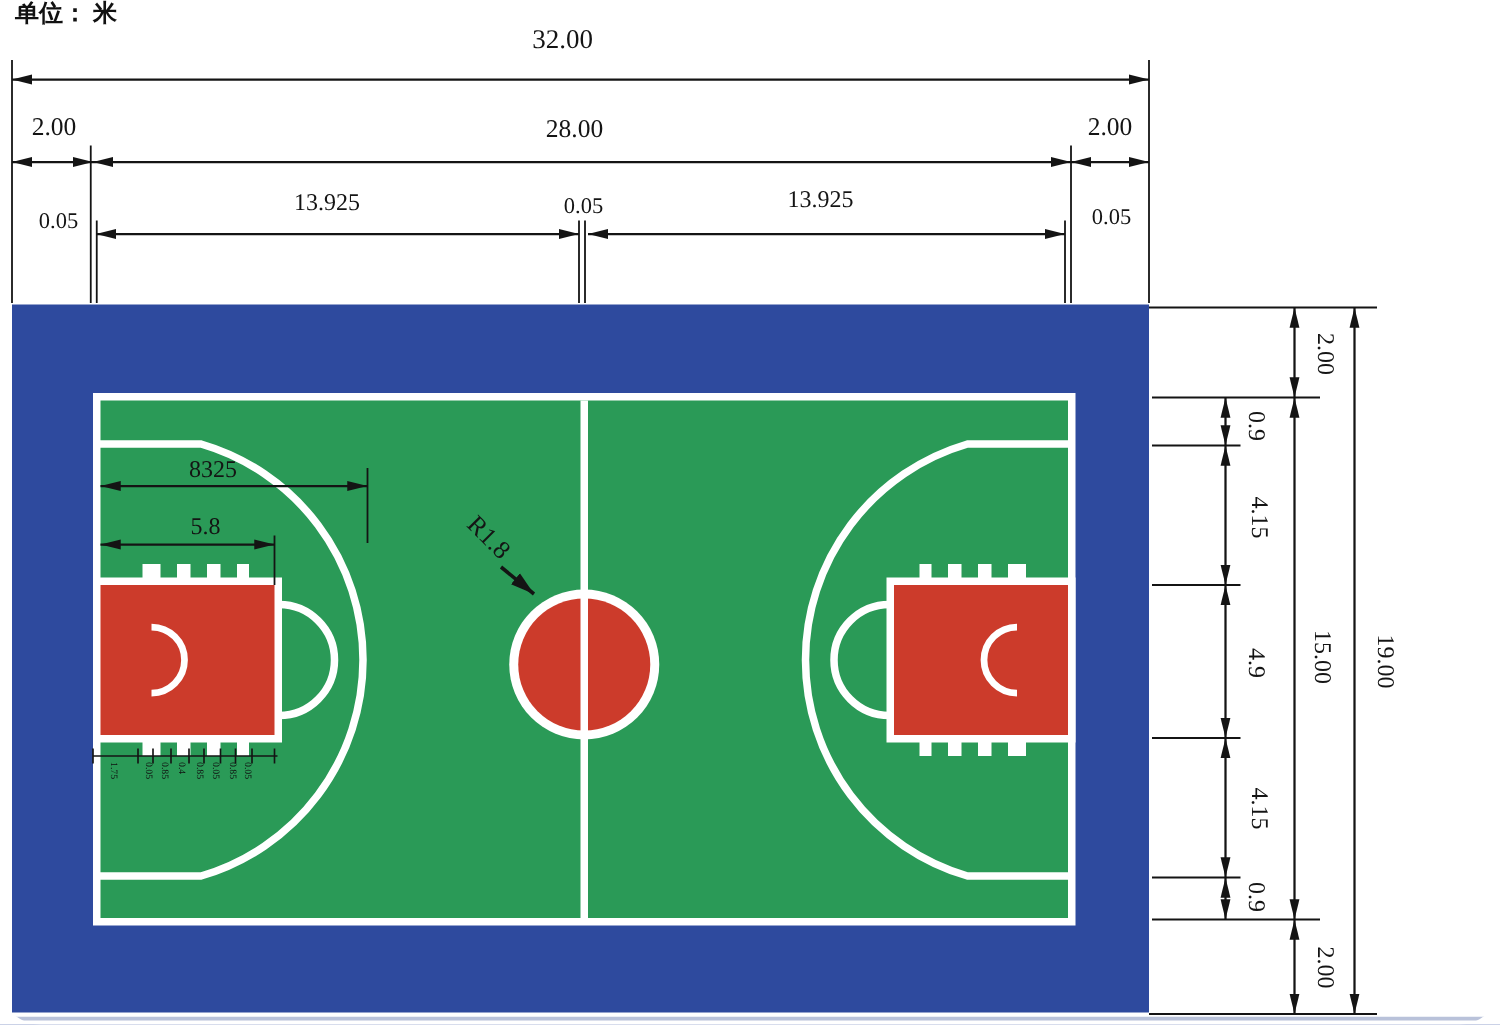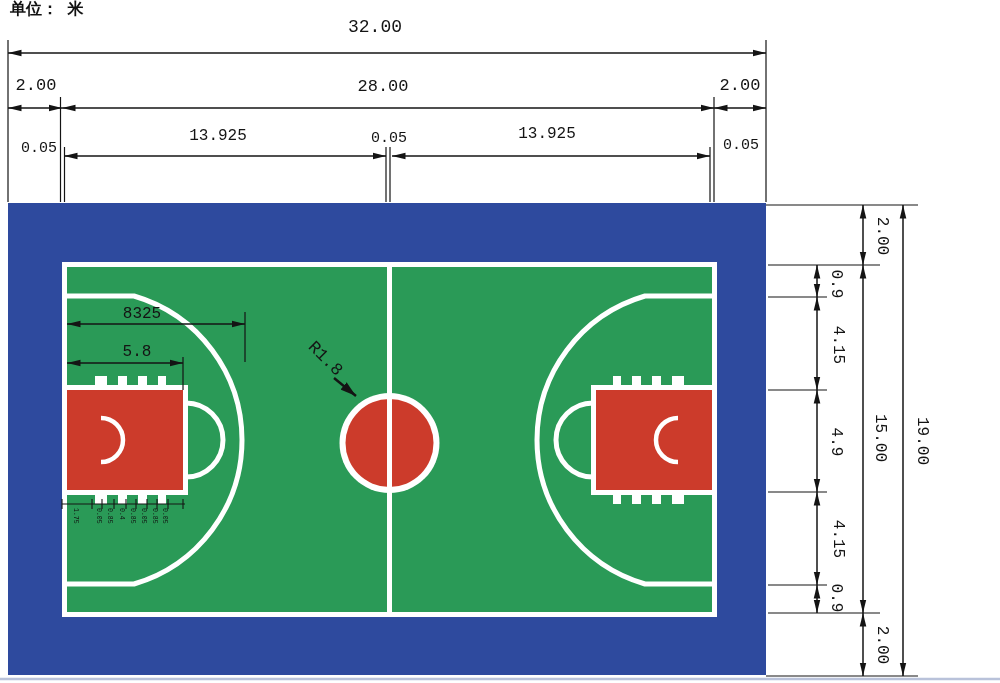"单位： 米" .stage { border-radius: none -> 27px; font-family: Liberation Mono, monospace -> Liberation Serif, serif }
